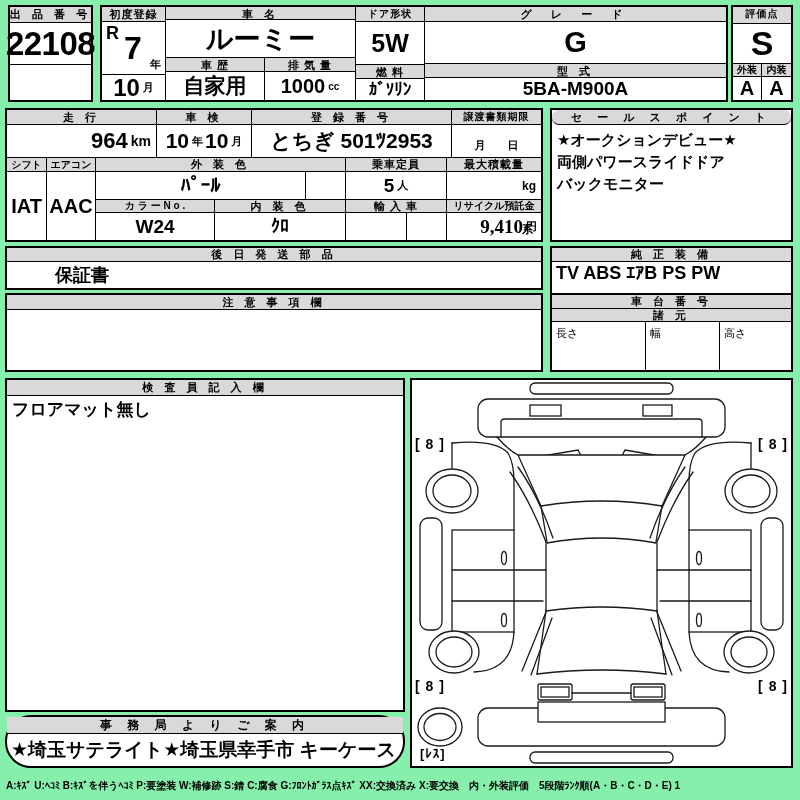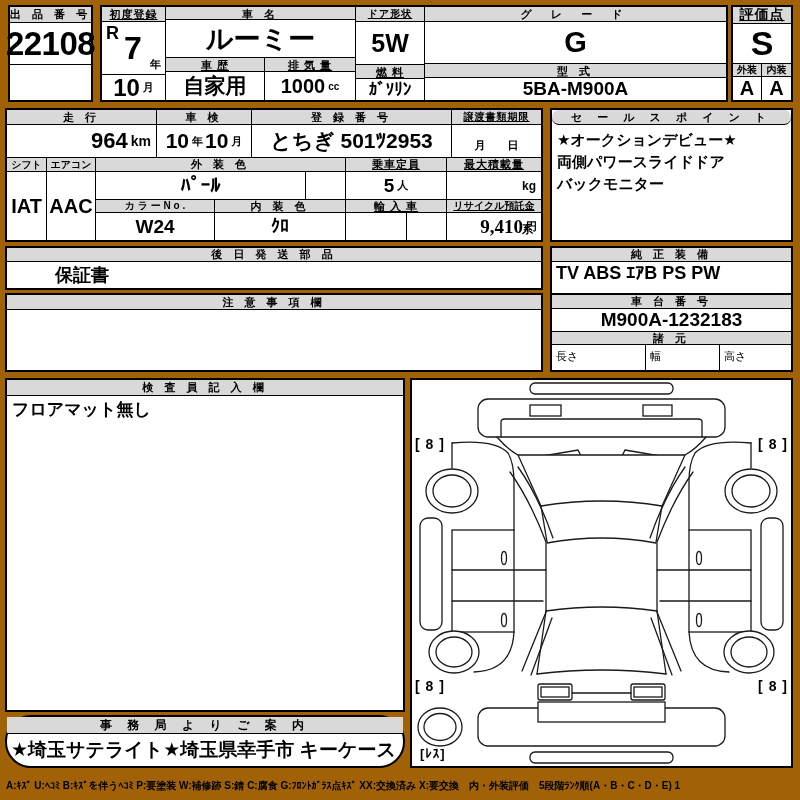"出 品 番 号" #sheet { background: #a16207 -> #86efac }
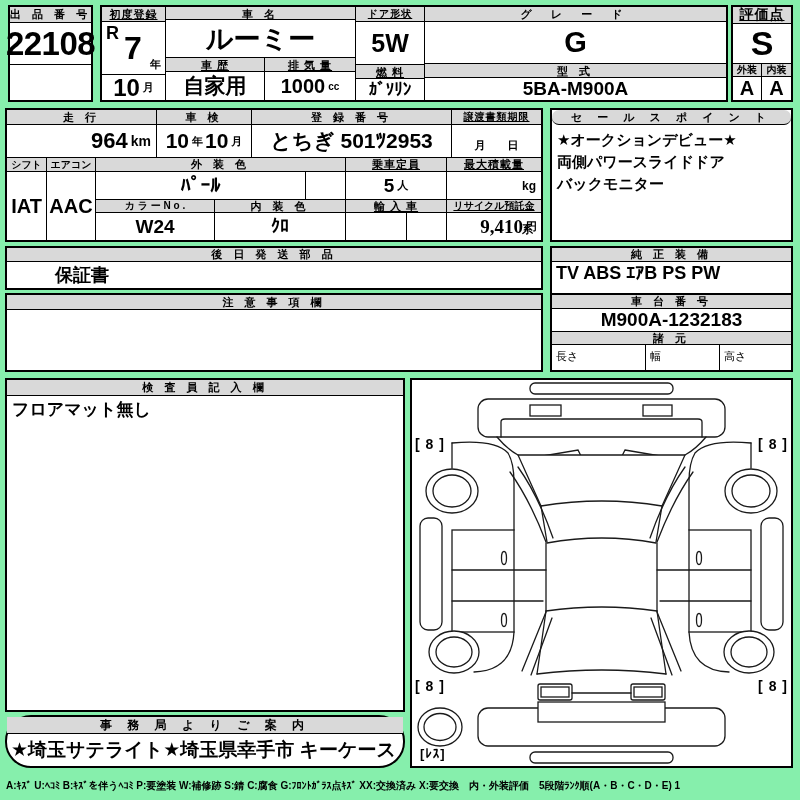"初度登録" .hd.tight { text-decoration: underline -> none }
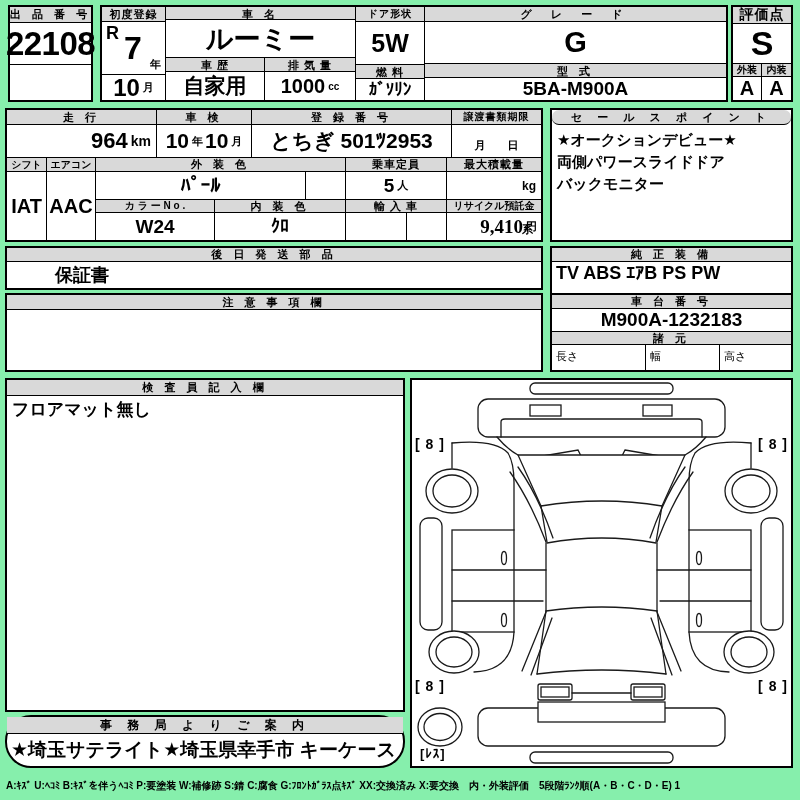"評価点" div.hd { font-size: 14px -> 10px }
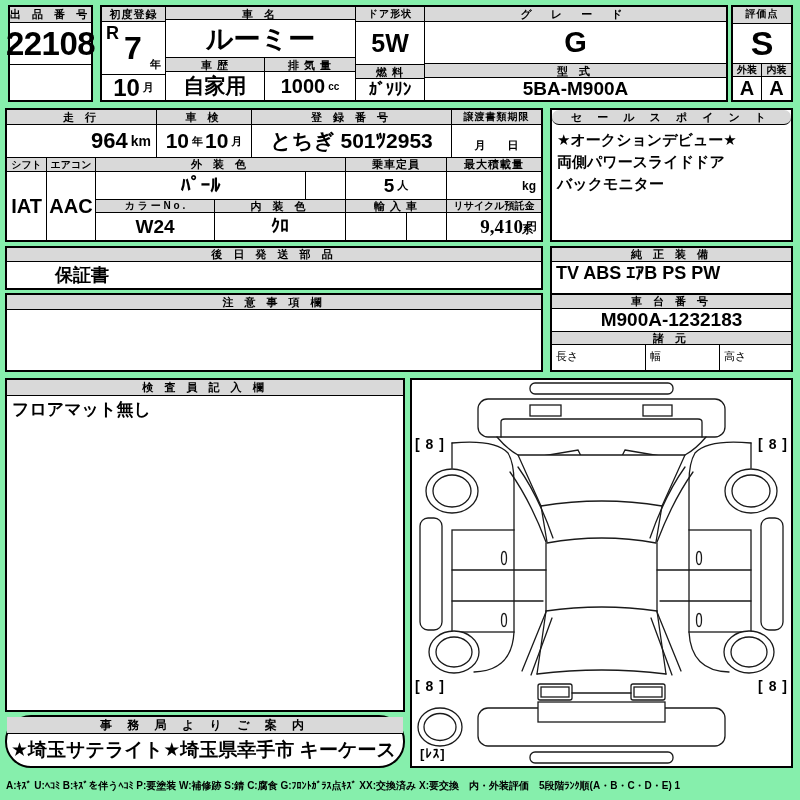"M900A-1232183" div.val { html: <div>M900A-1232183</div> -> none }
